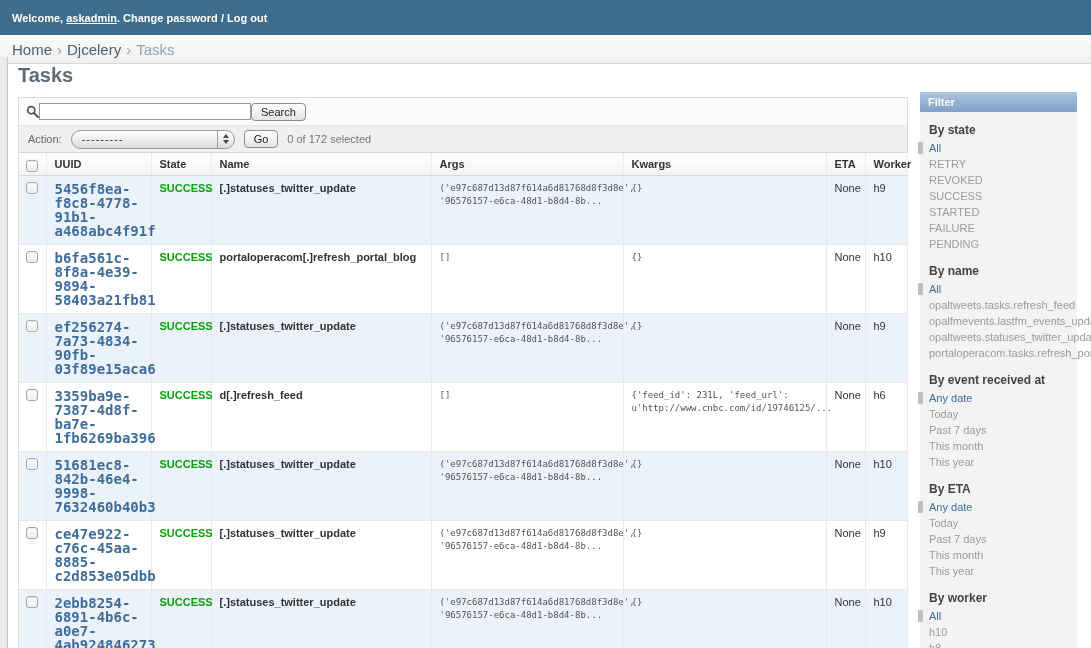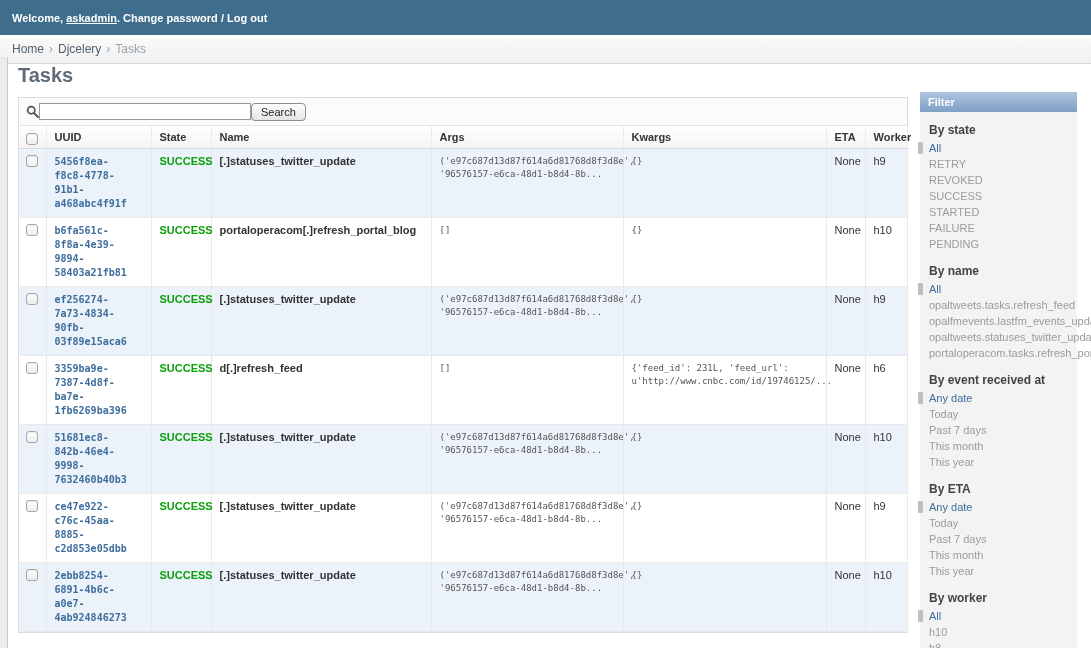"Home" .breadcrumbs { font-size: 12px -> 15px }
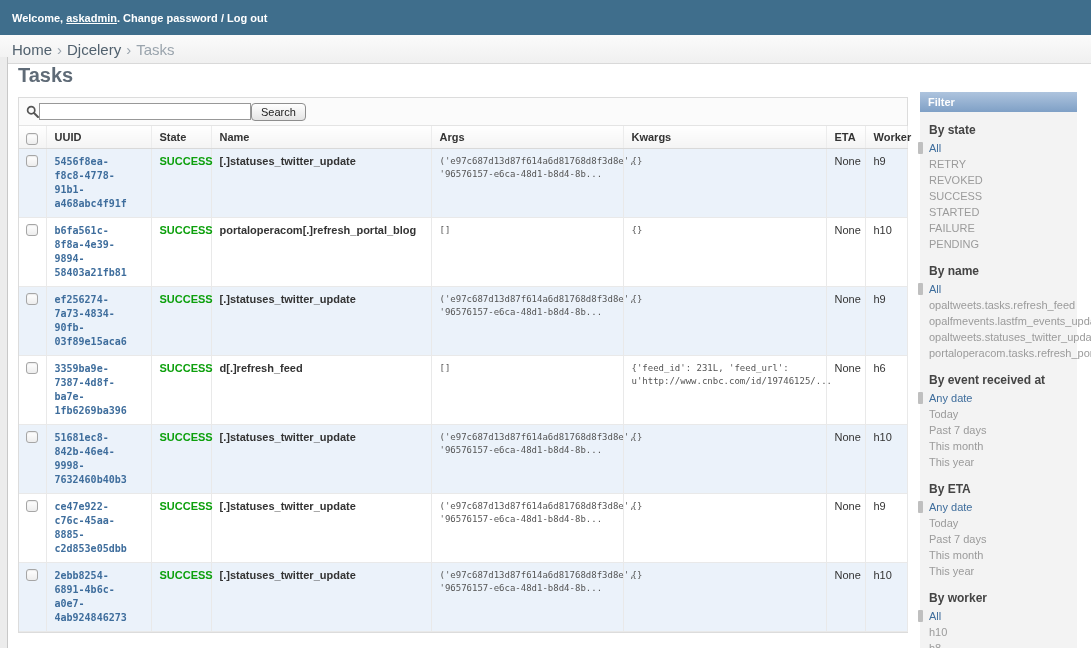"Action:" div.actions-row { html: none -> <div> <span>Action:</span> <span> <span>---------</span> <span> <span></span> <span></span> </span> </span> <button>Go</button> <span>0 of 172 selected</span> </div> }
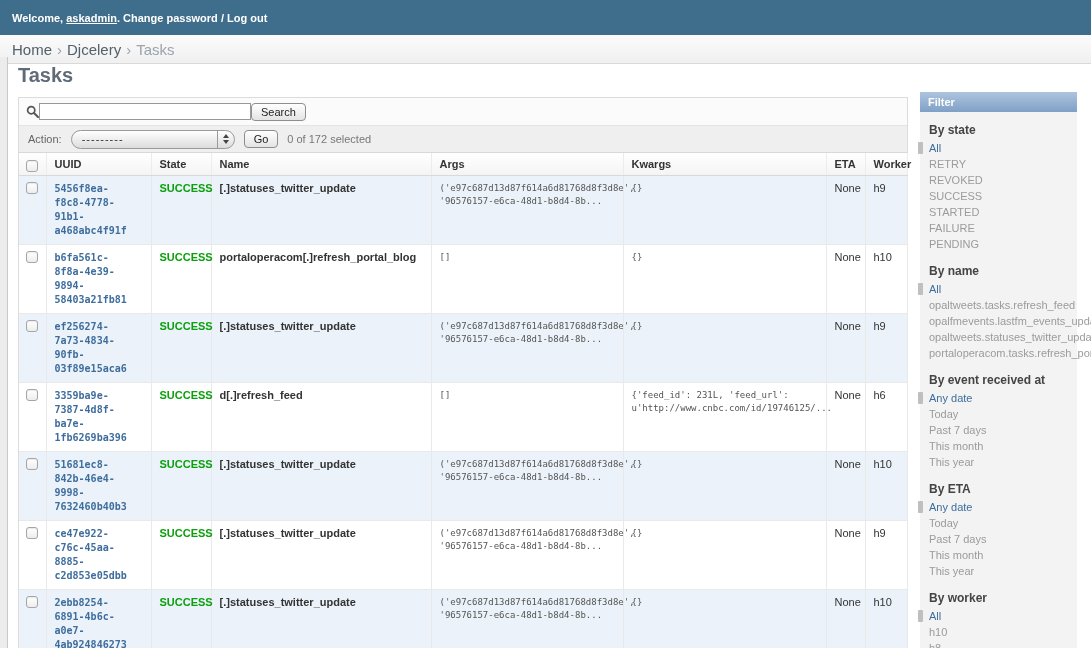"5456f8ea-" a.uuid { font-size: 10px -> 14px }
